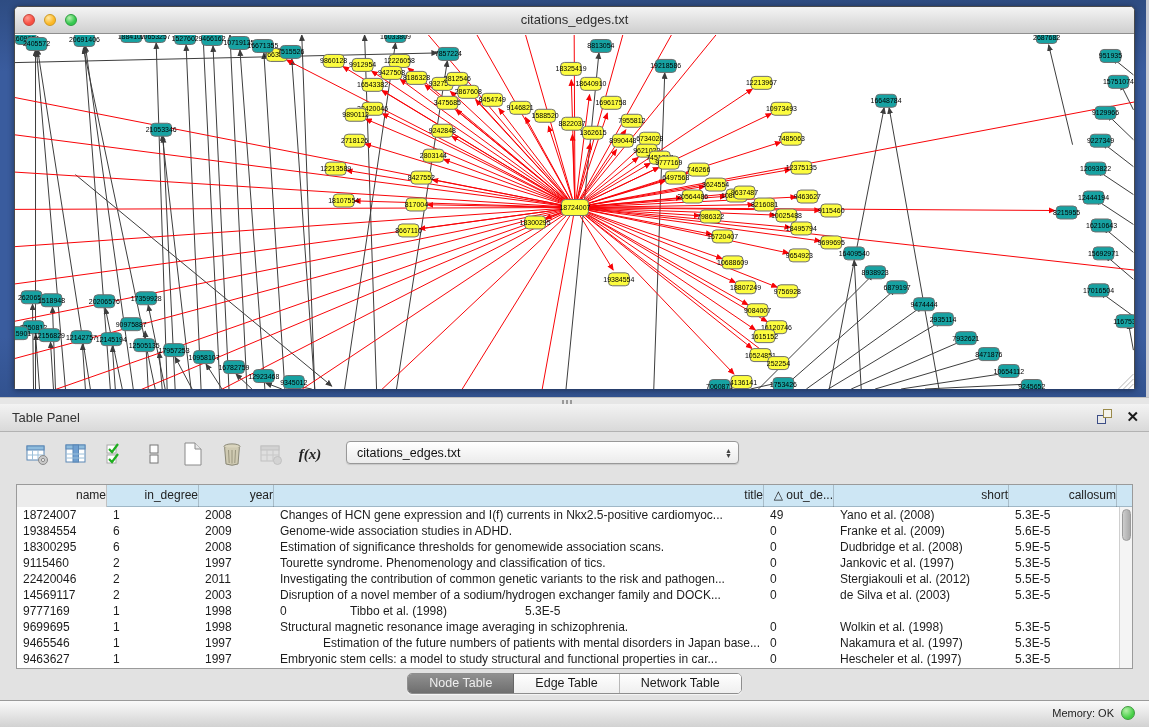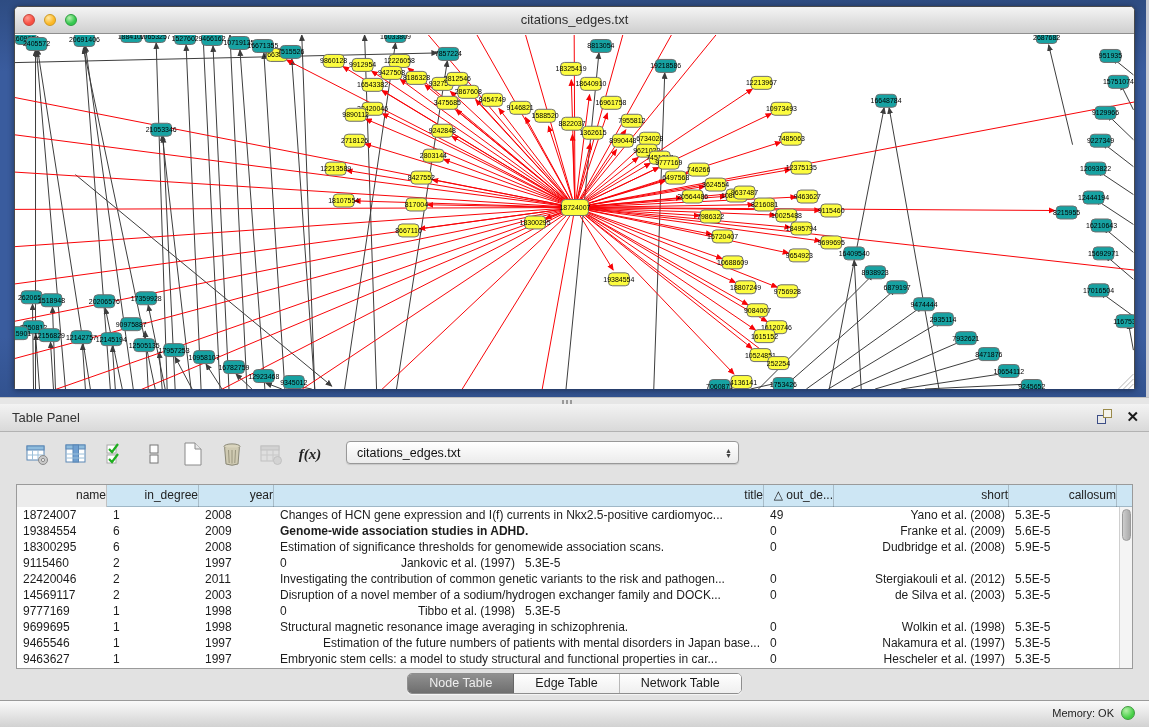"Yano et al. (2008)" .t-td.center { text-align: right -> left }
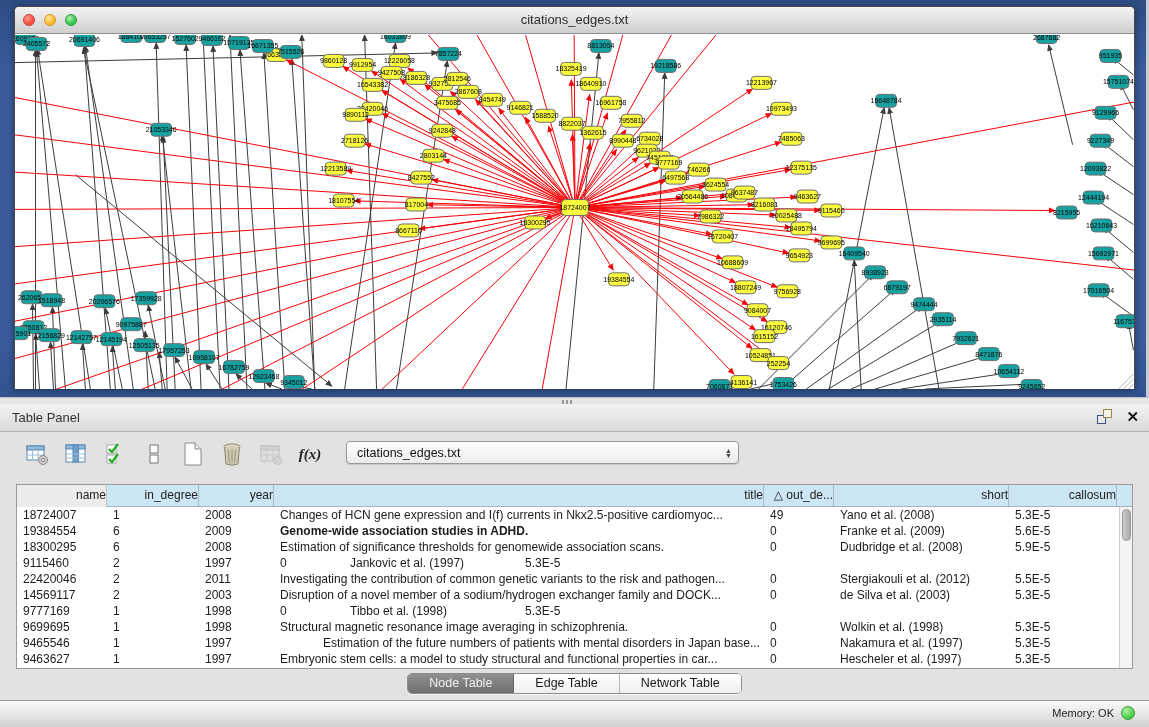"Genome-wide association studies in ADHD." div.t-td { font-weight: bold -> none }
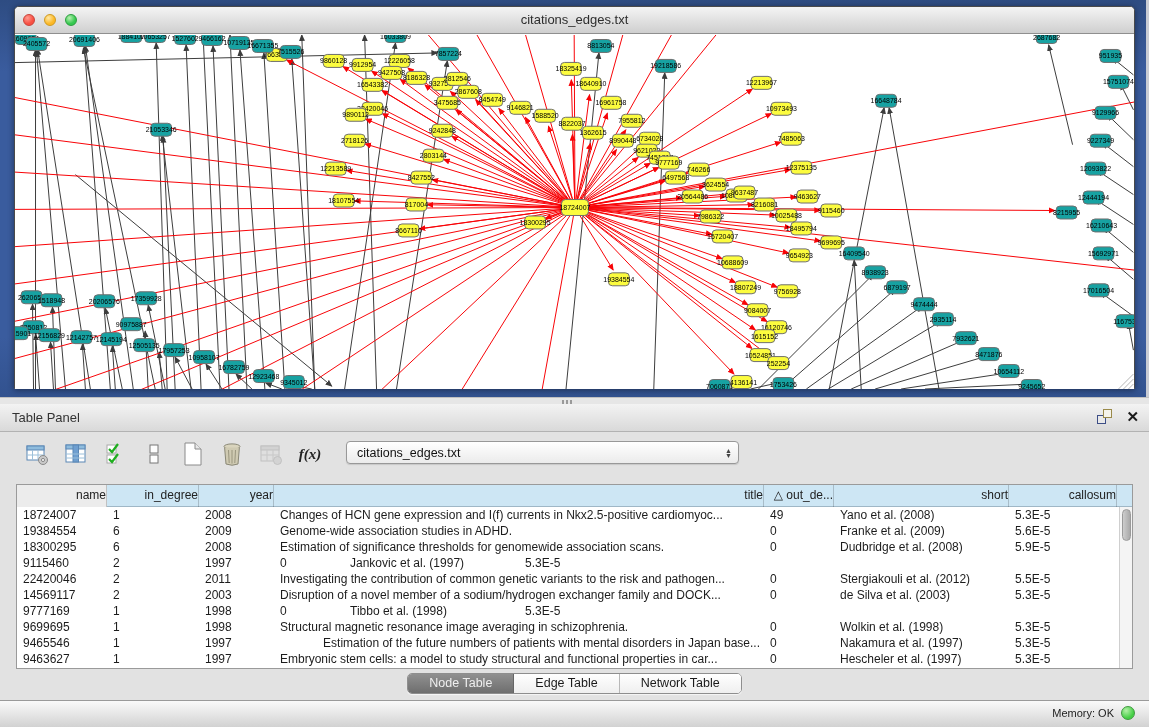"Tourette syndrome. Phenomenology and" div.t-td { html: none -> <div>Tourette syndrome. Phenomenology and classification of tics.</div> }
